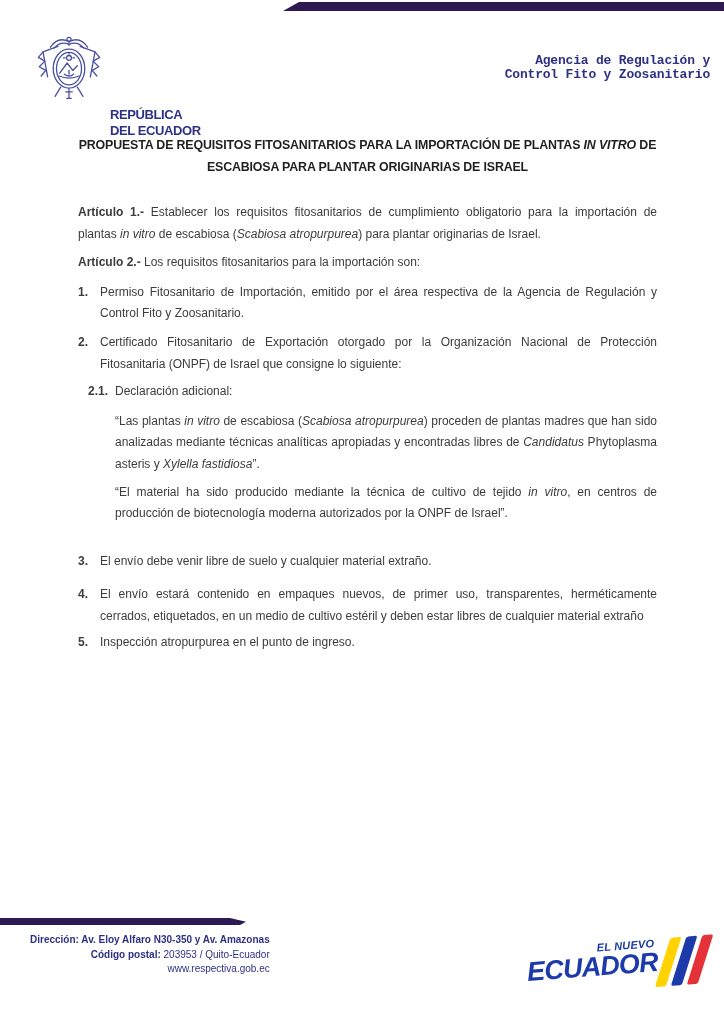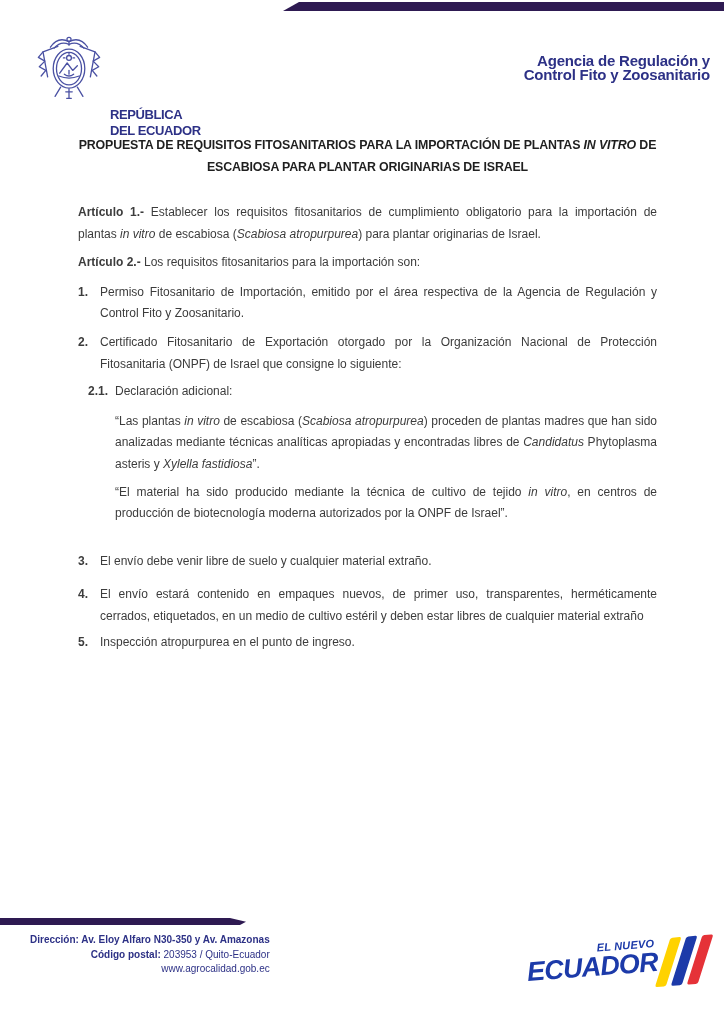"Agencia de Regulación y" .agency { font-family: none -> Liberation Mono, monospace; font-size: 15px -> 13px }
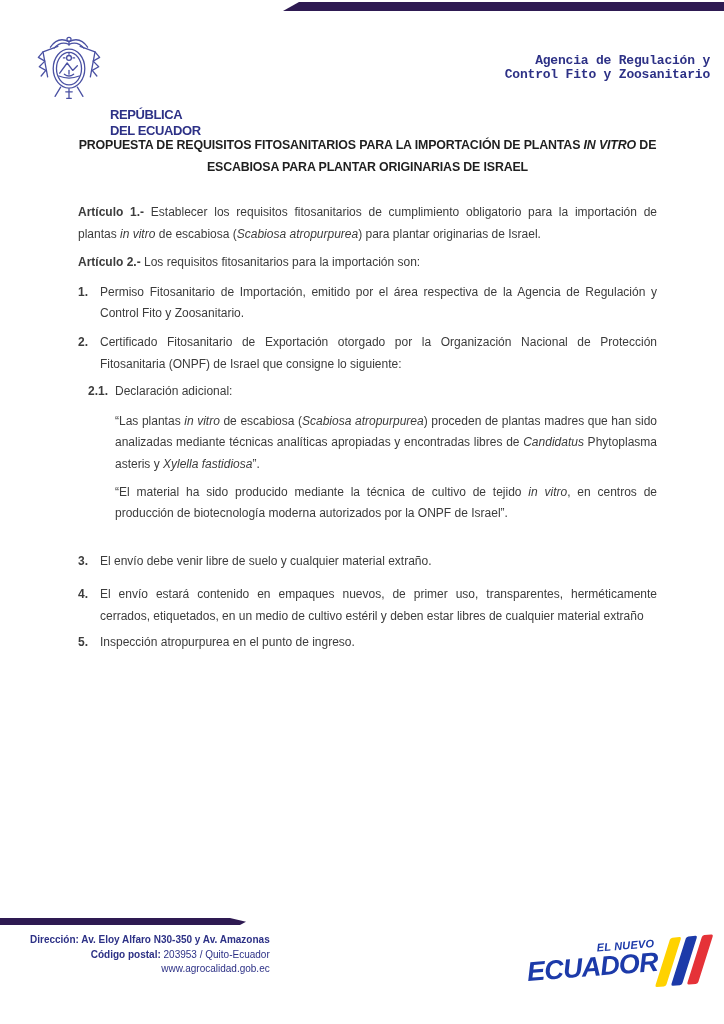"www.agrocalidad.gob.ec" span { text: www.agrocalidad.gob.ec -> www.respectiva.gob.ec }
